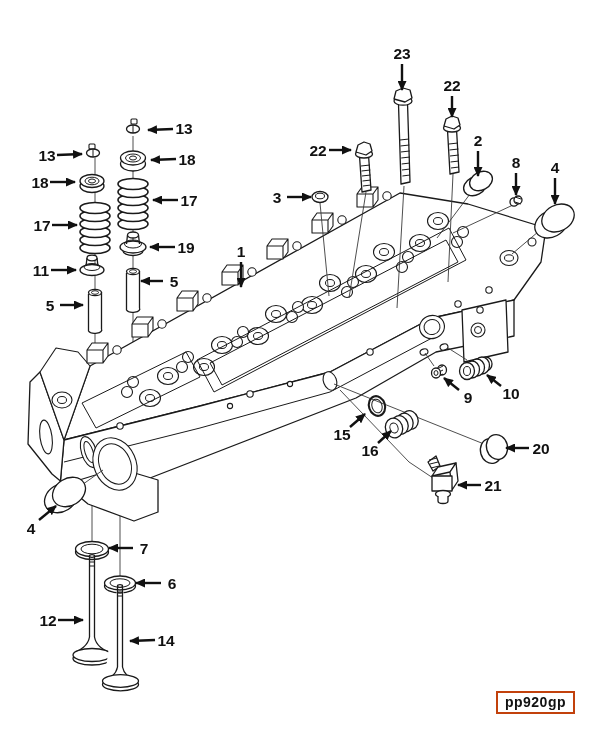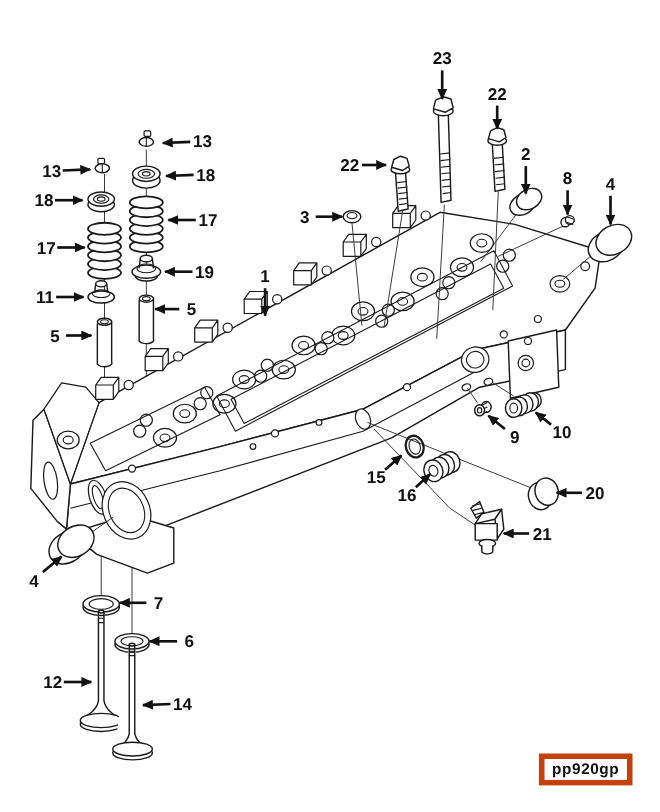"pp920gp" .wm { border: 5px solid #c2410c -> 2px solid #c2410c }
